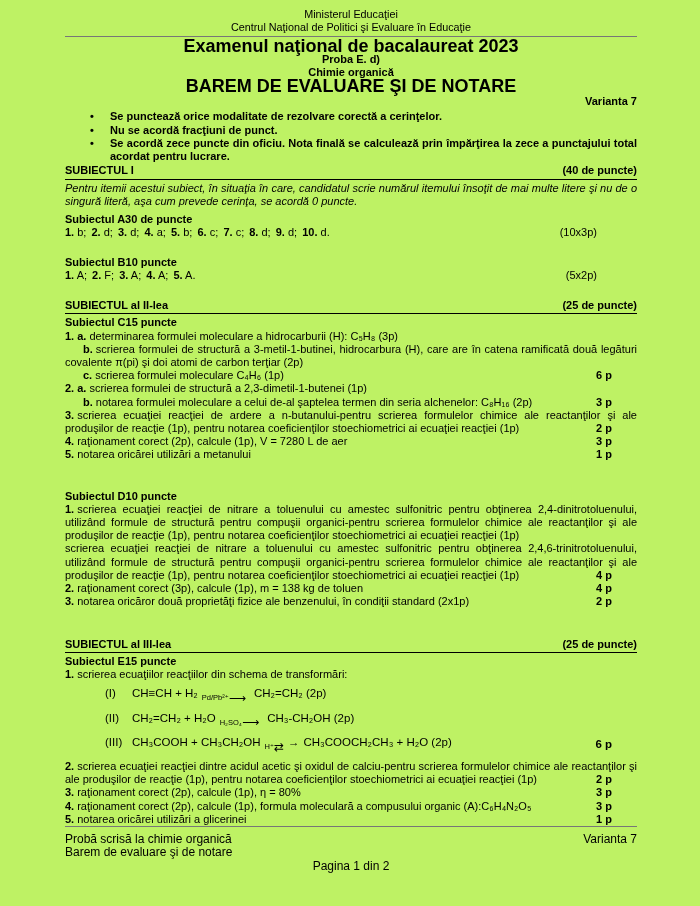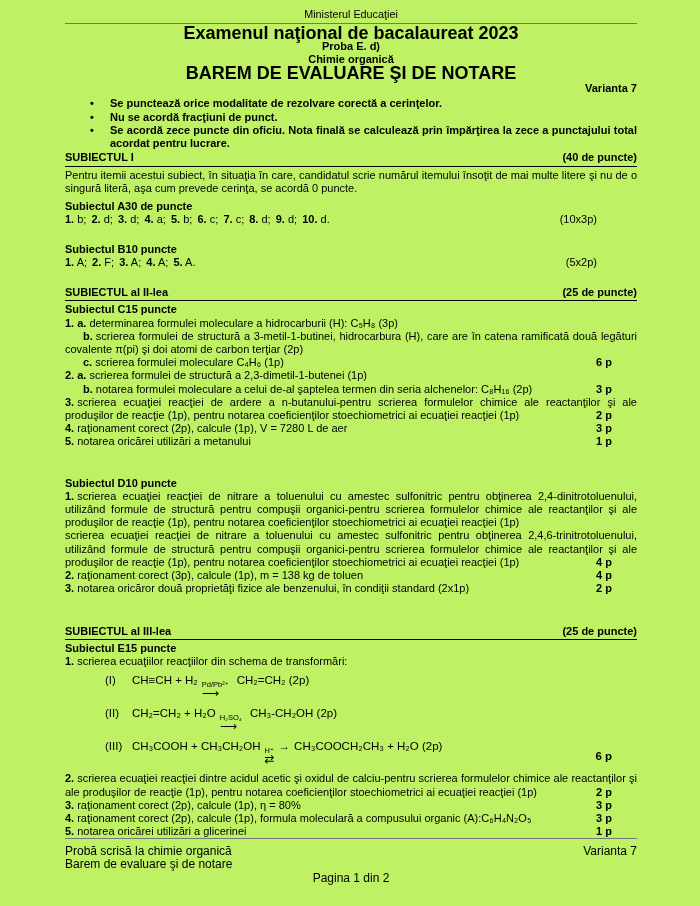"Centrul Naţional de Politici şi" div.c { html: none -> <div>Centrul Naţional de Politici şi Evaluare în Educaţie</div> }
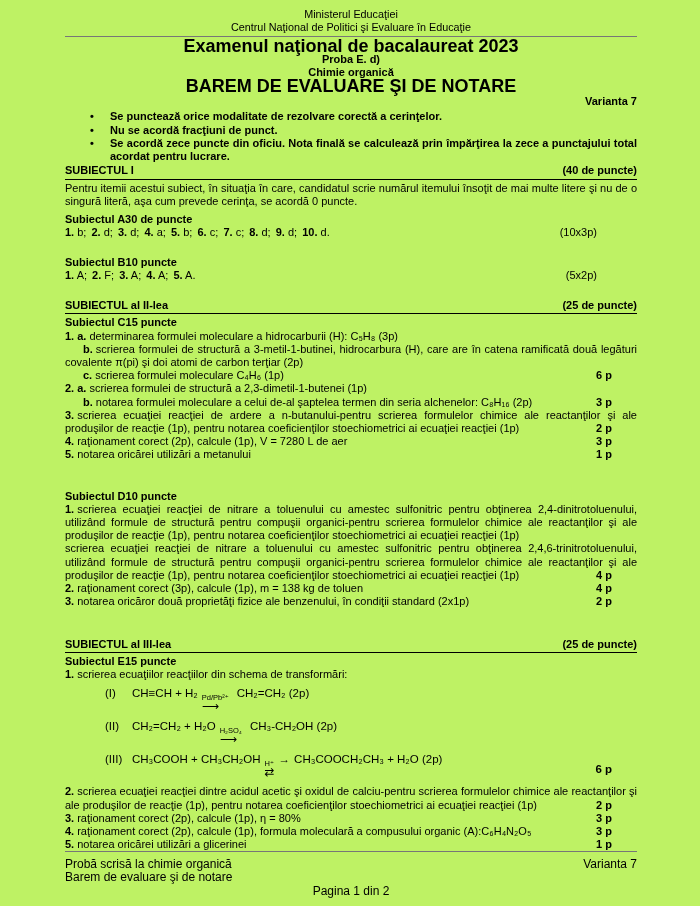"Pentru itemii acestui subiect, în" .i { font-style: none -> italic }
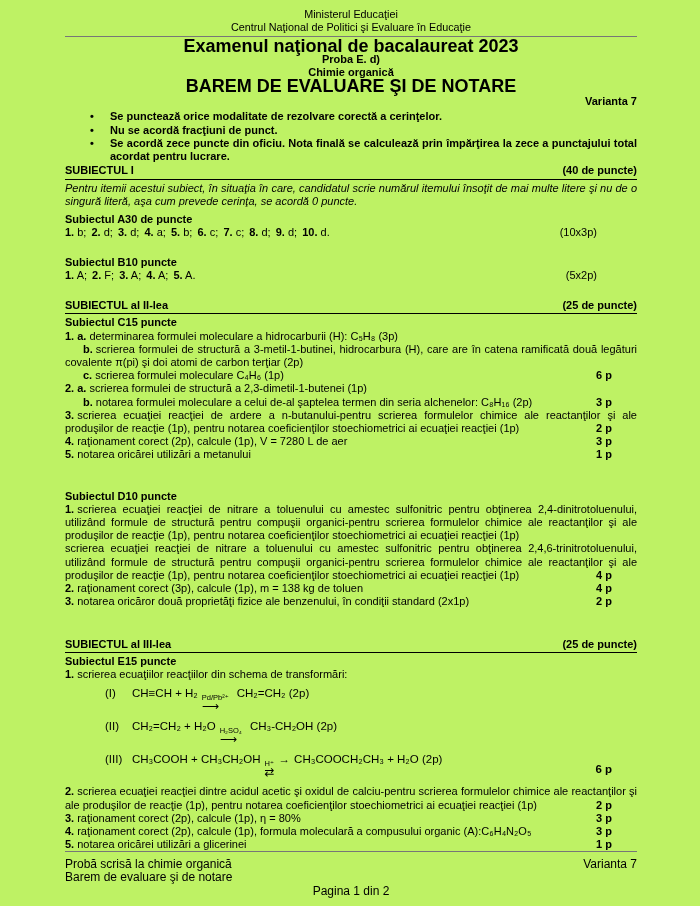"Pd/Pb²⁺" .rxn { align-items: none -> center; flex-direction: column -> none }
